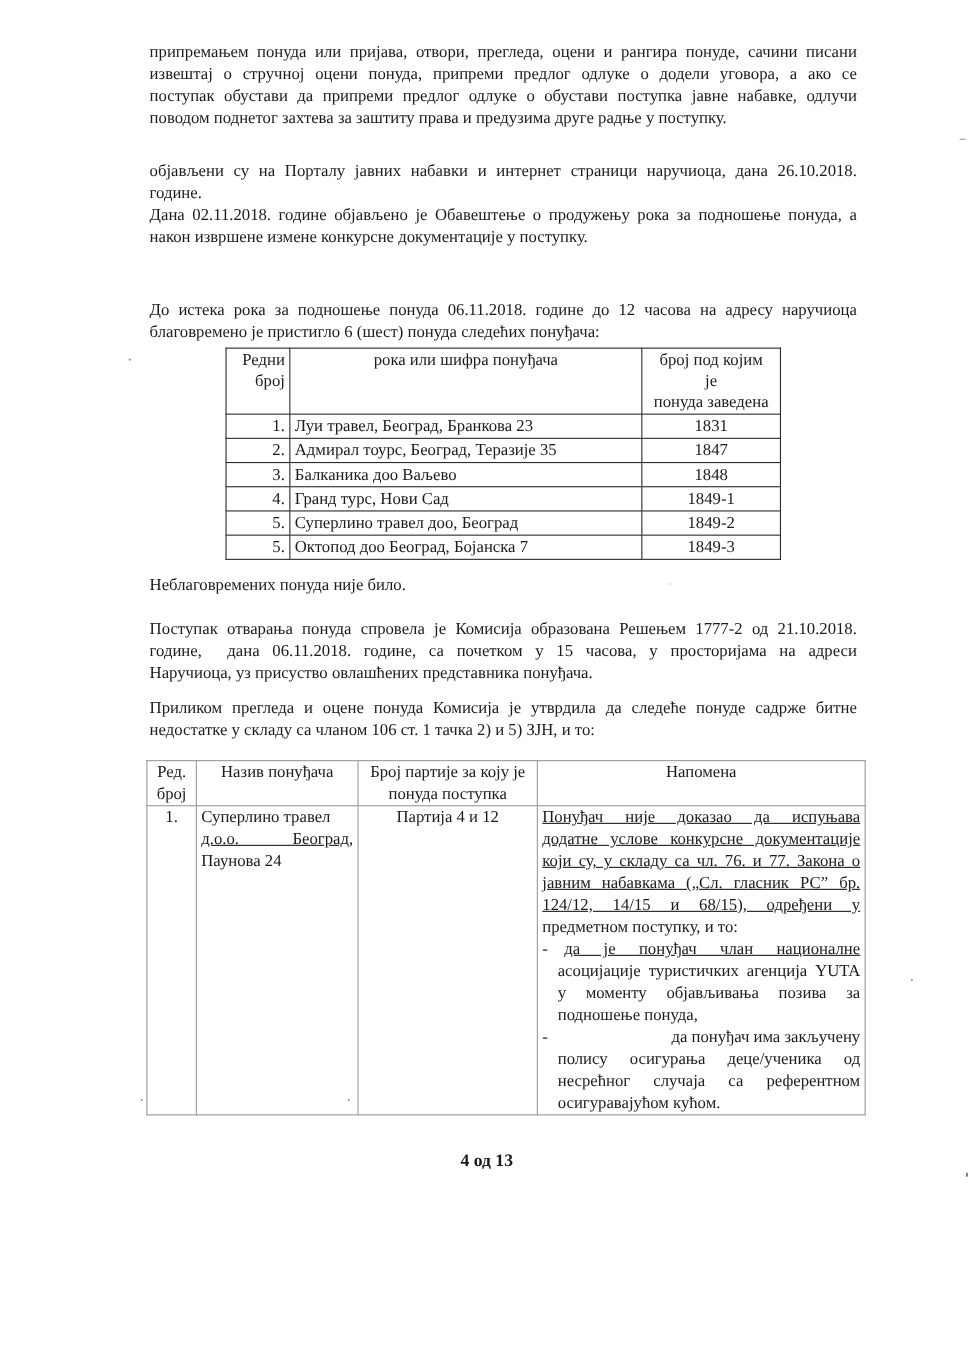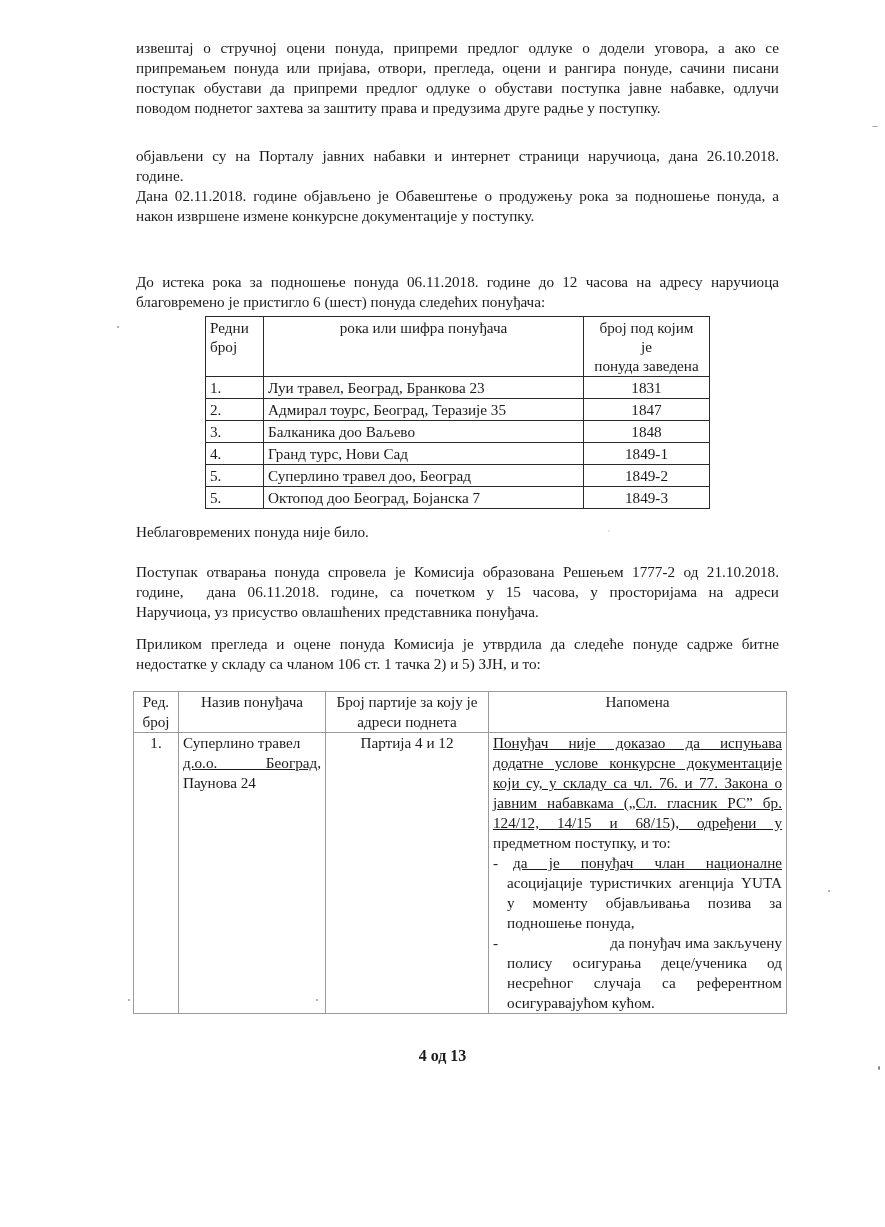"извештај о стручној оцени понуда," span.line { order: before "припремањем понуда или пријава, отвори," -> after "припремањем понуда или пријава, отвори," }
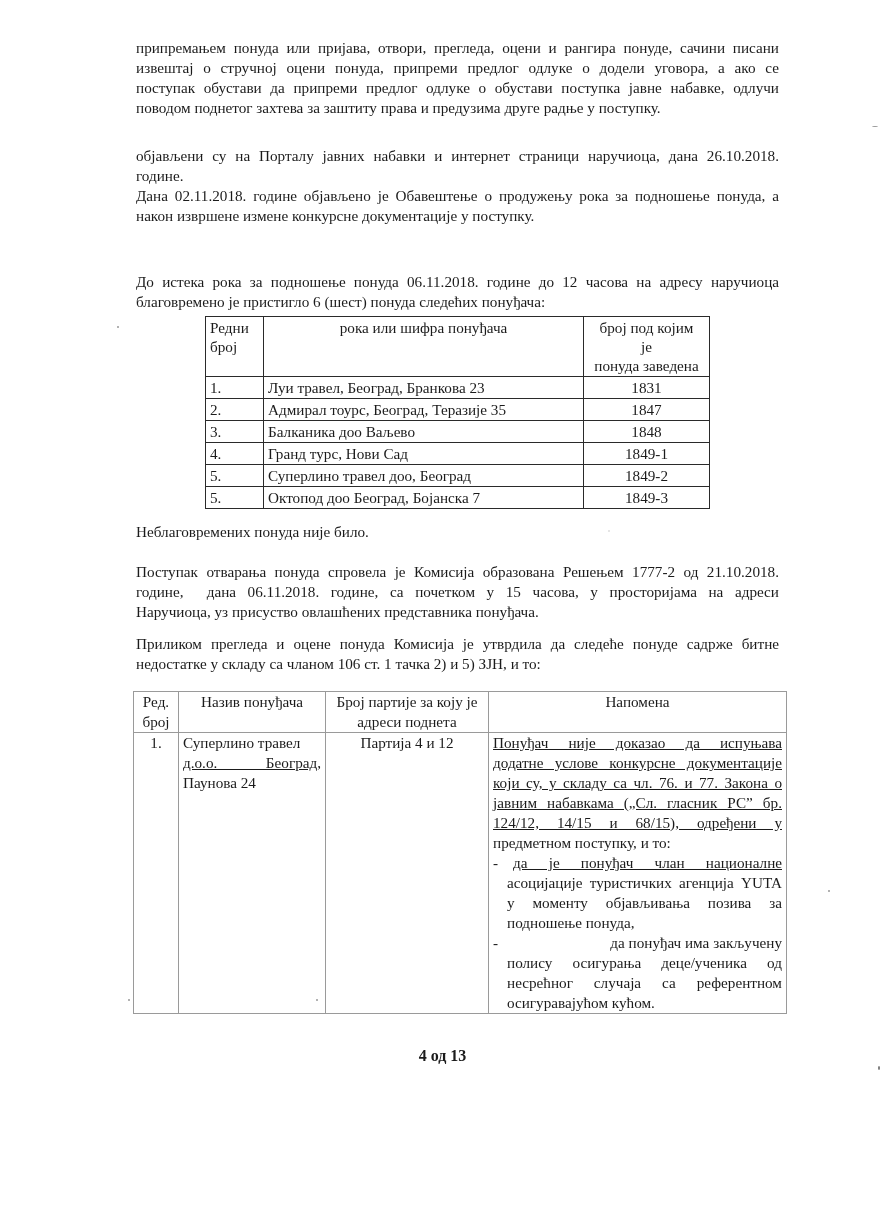"Редни" table.t1 .c1 { text-align: left -> right }
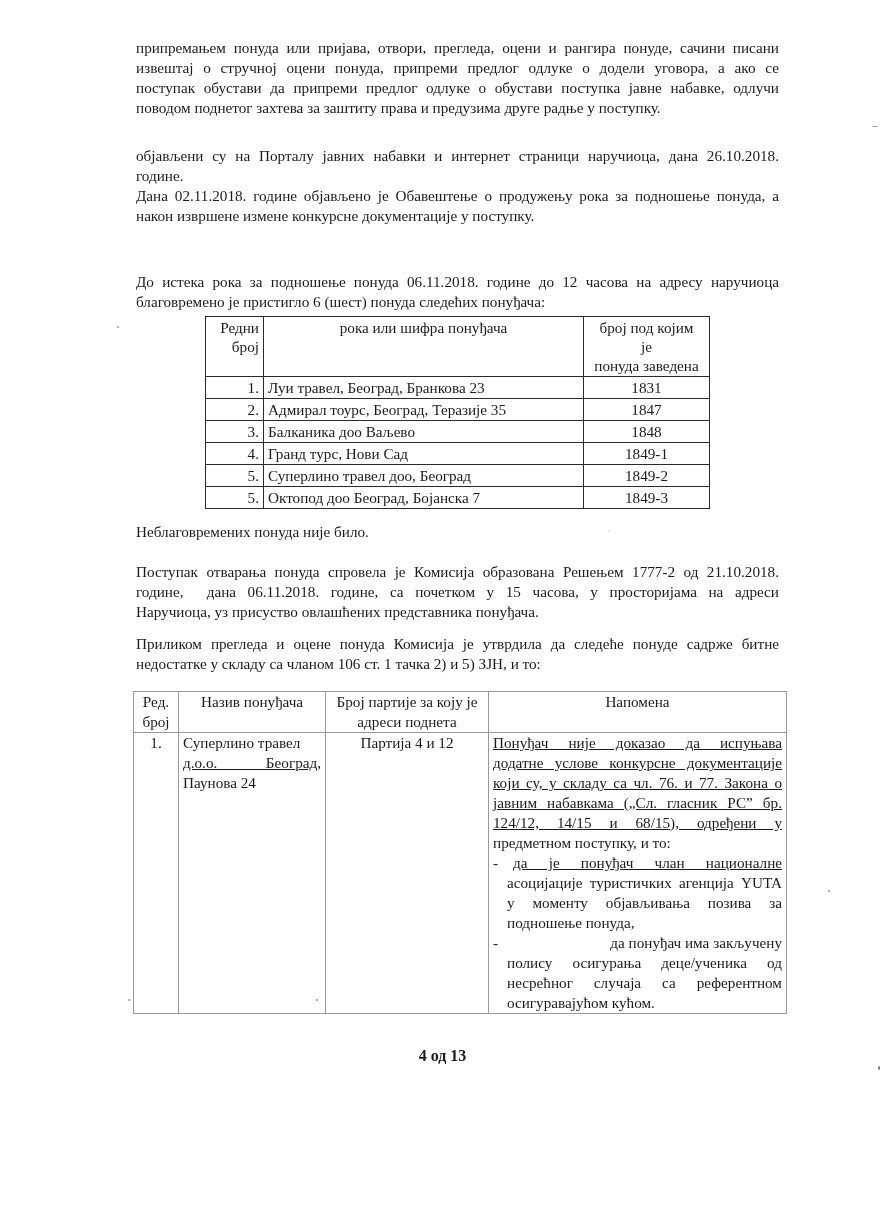"адреси поднета" span { text: адреси поднета -> понуда поступка }
